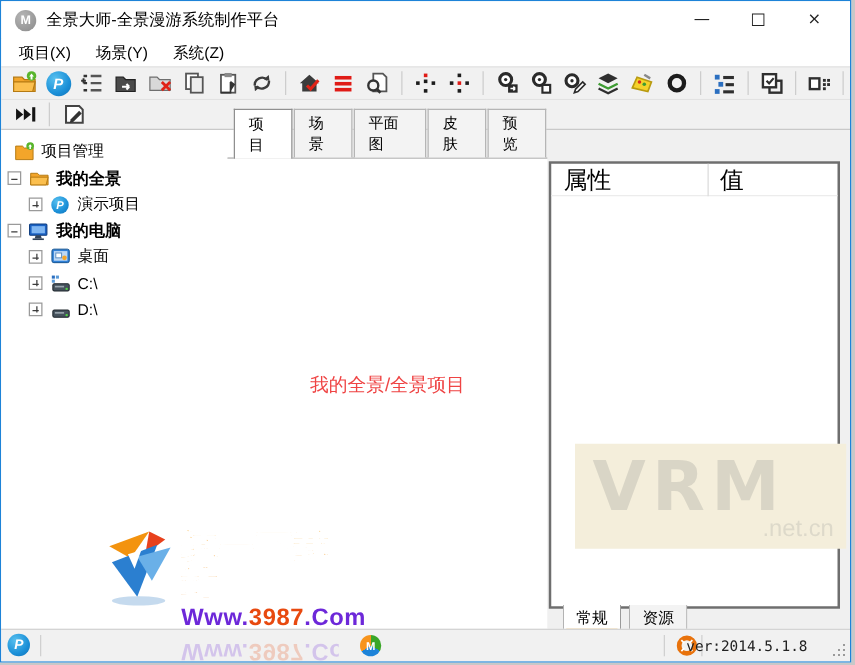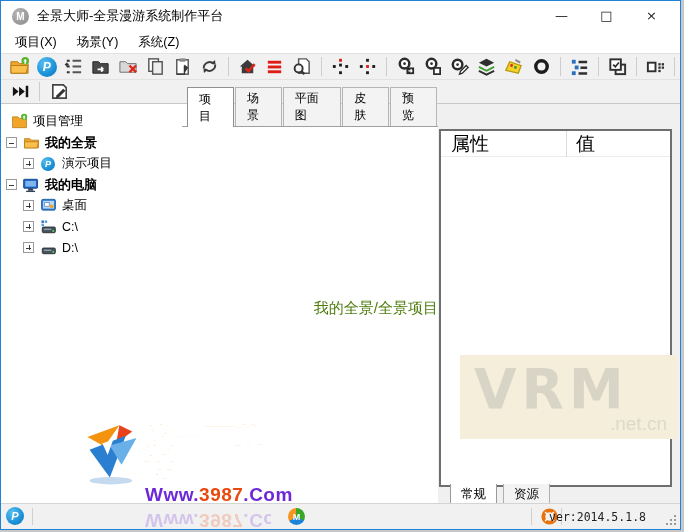"我的全景/全景项目" .ph2 { color: #4d7c0f -> #ef4444; text-align: right -> center }
